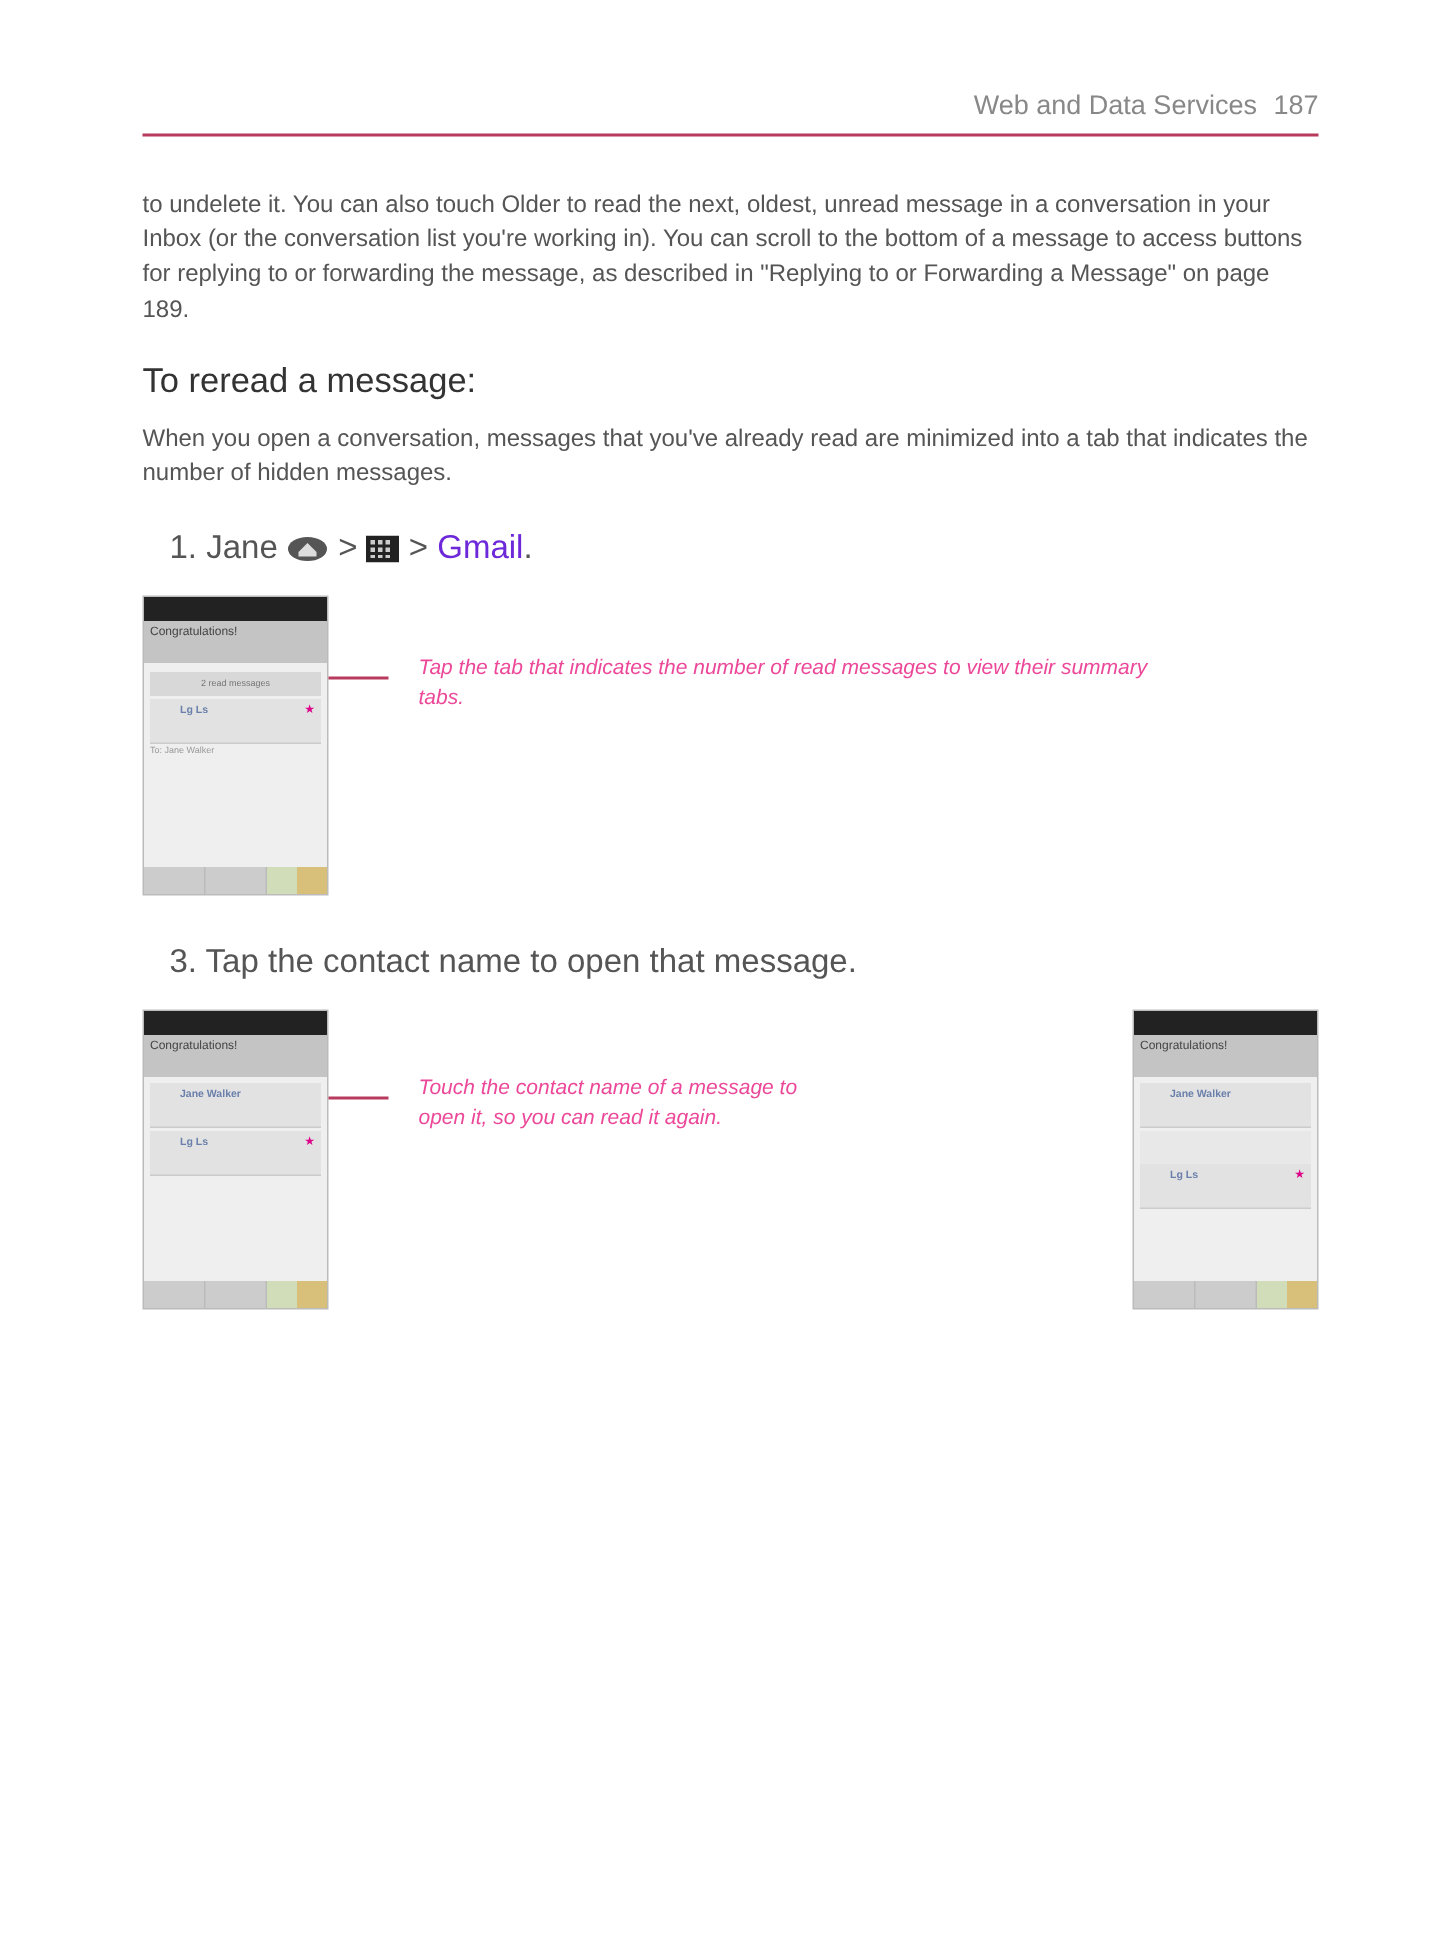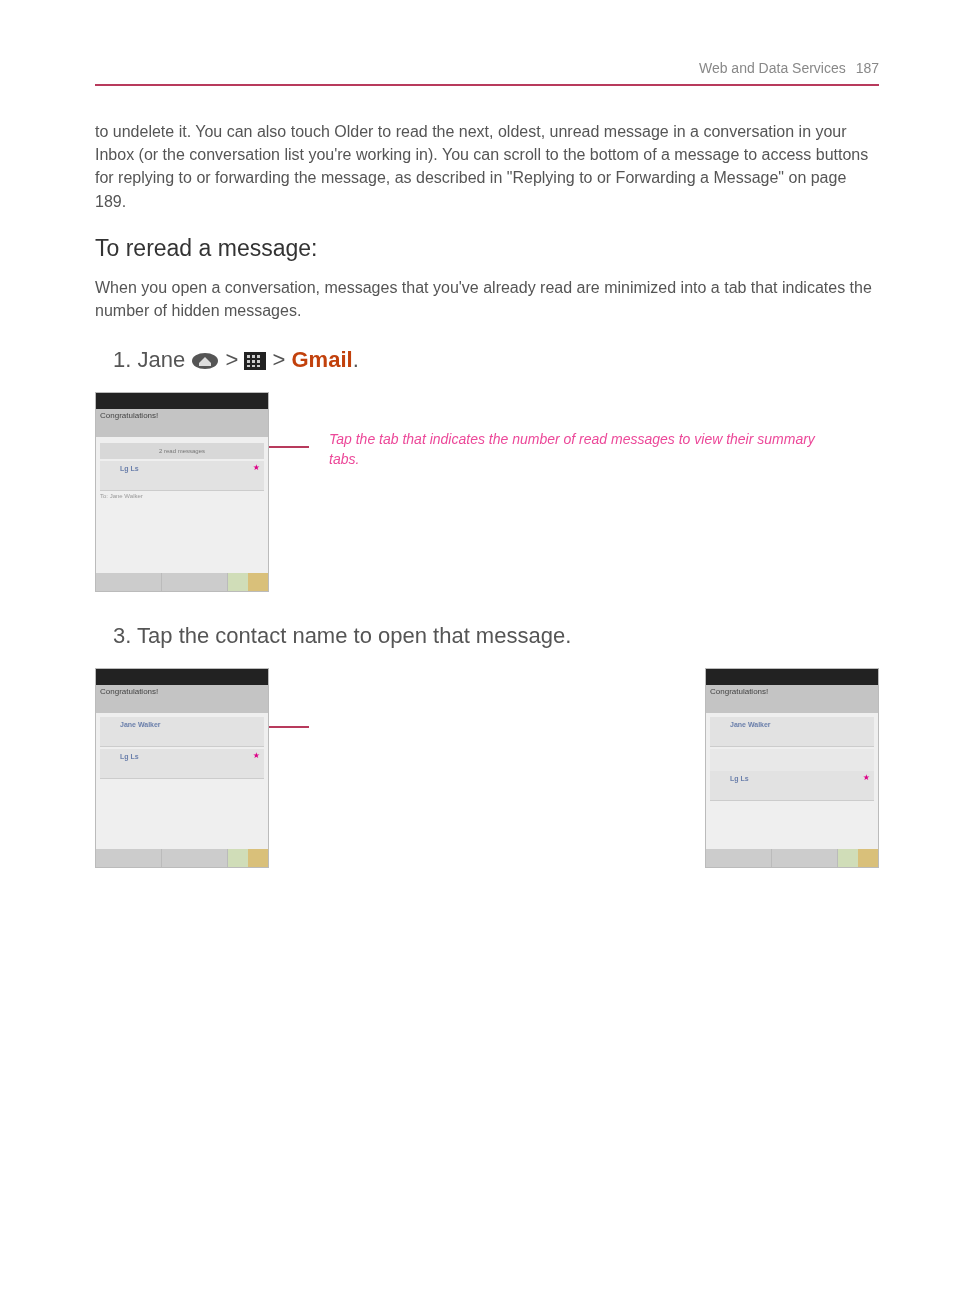"Web and Data Services 187" .header { font-size: 14px -> 18px }
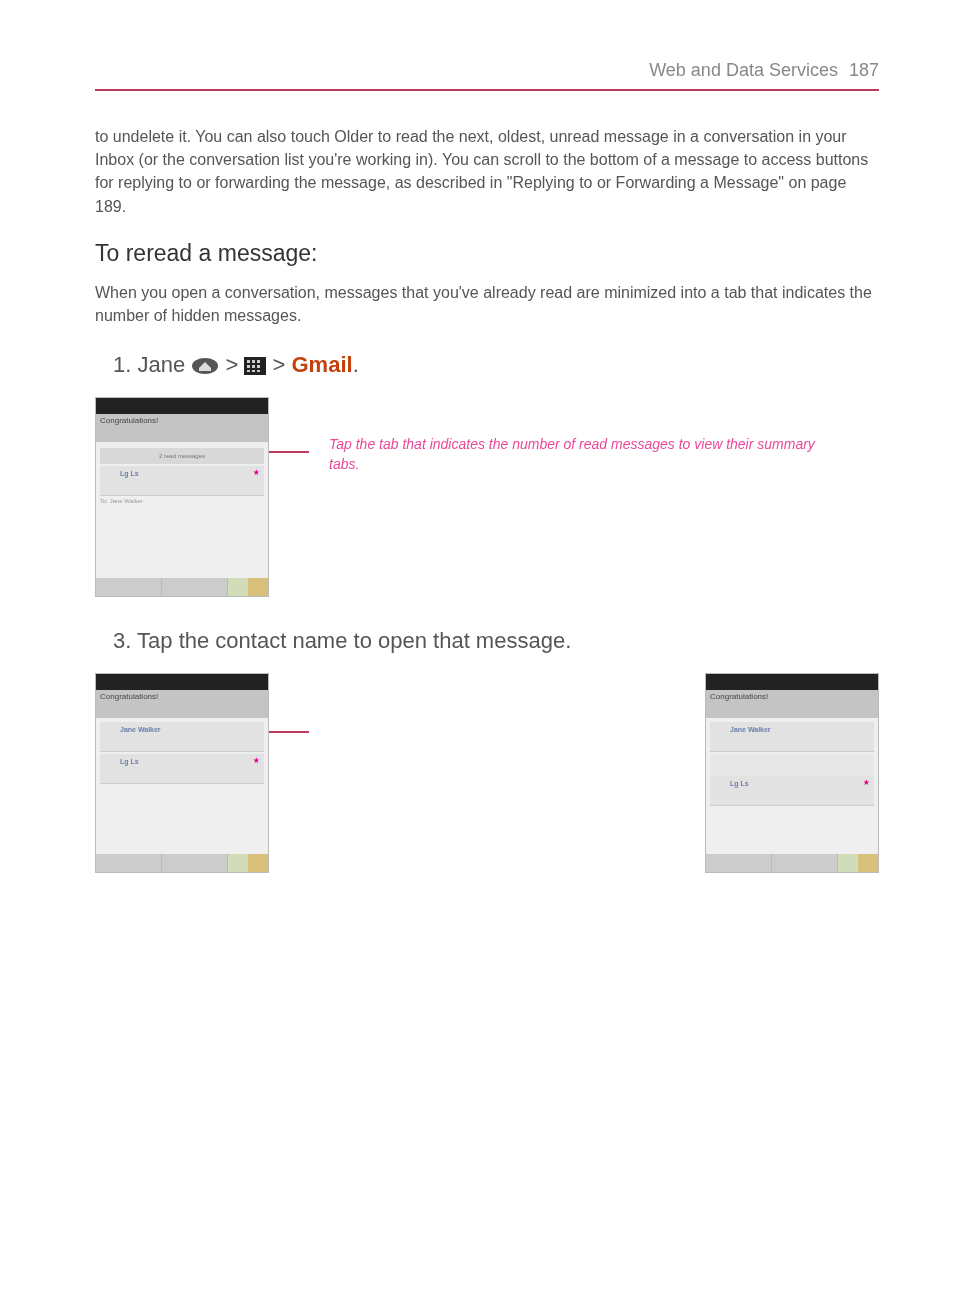"Gmail" .bold { color: #c2410c -> #6d28d9; font-weight: bold -> normal }
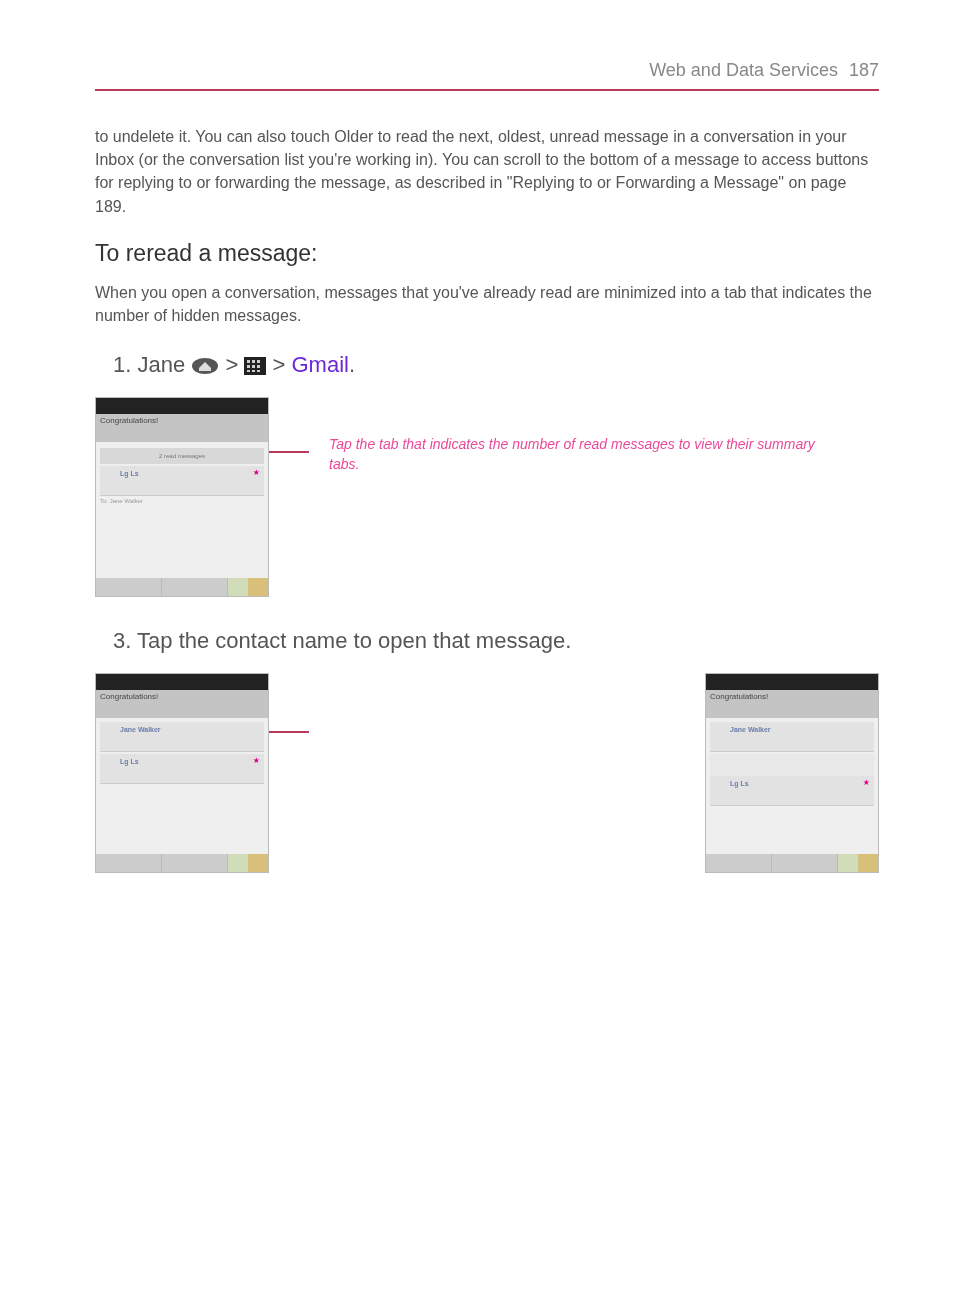"Congratulations!" .thumb { width: 174px -> 124px }
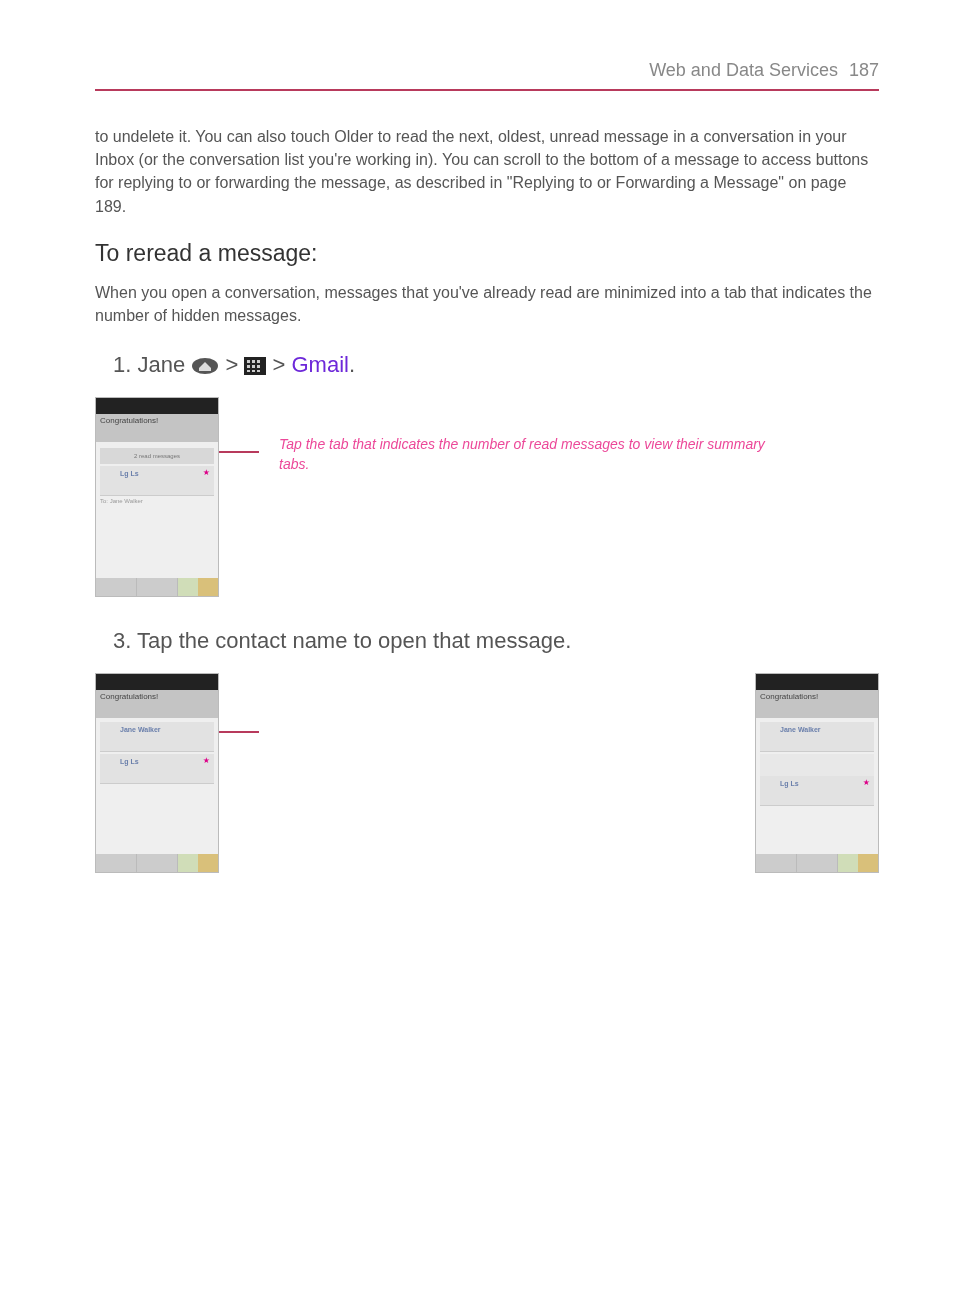"Touch the contact name of" div.callout { html: none -> <div>Touch the contact name of a message to open it, so you can read it again.</div> }
